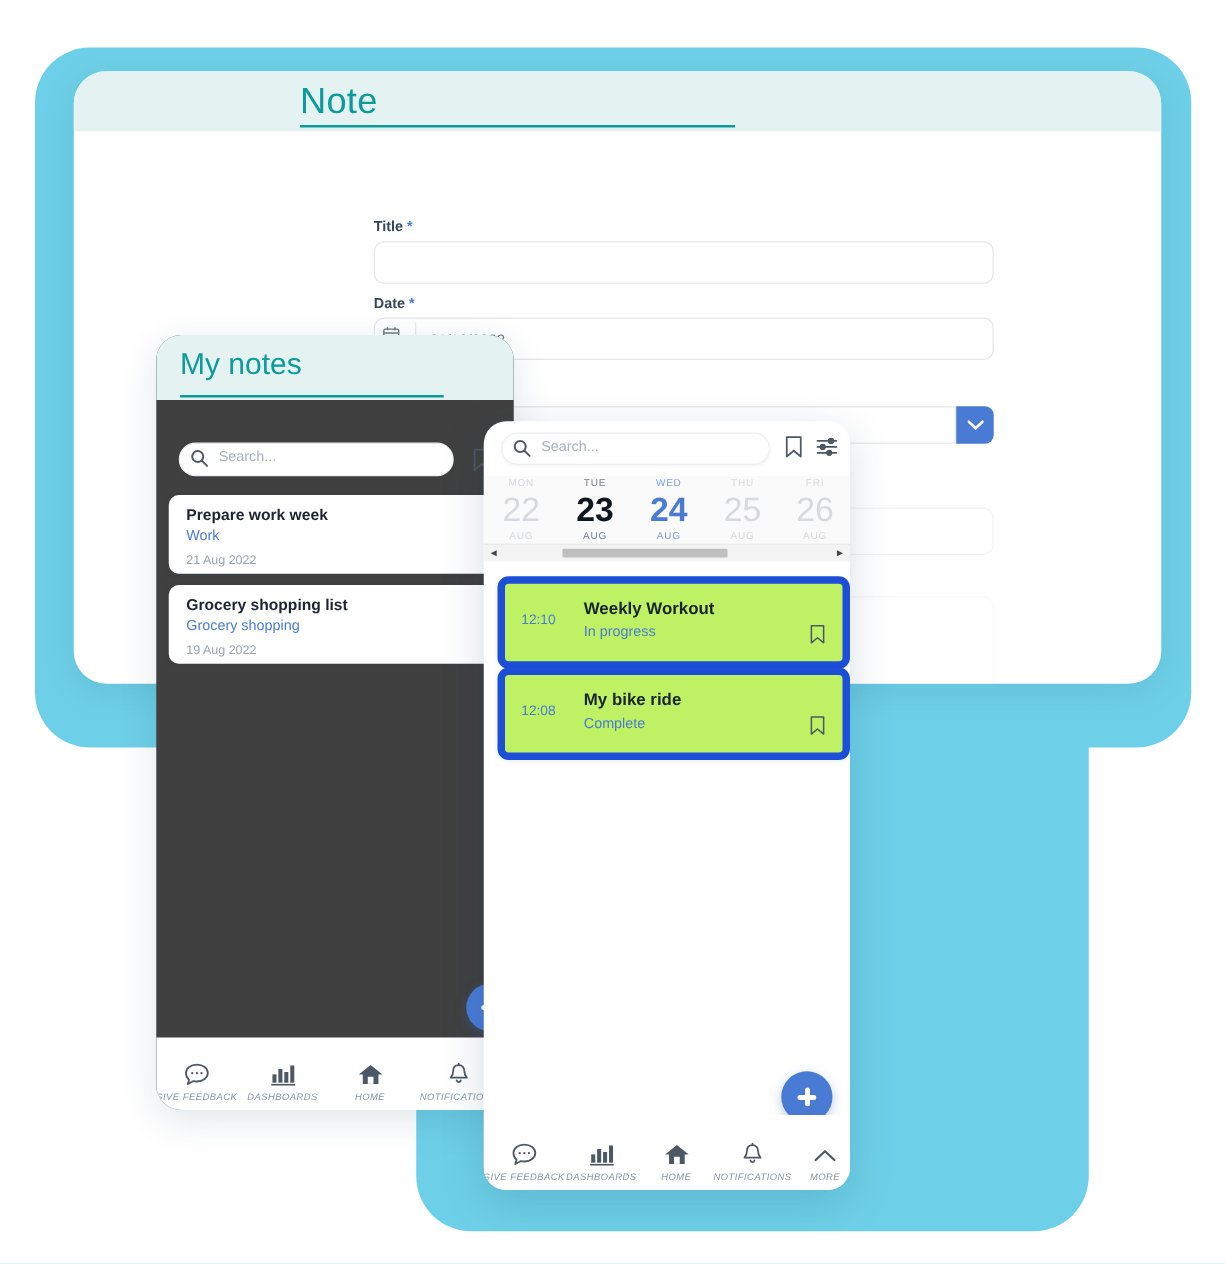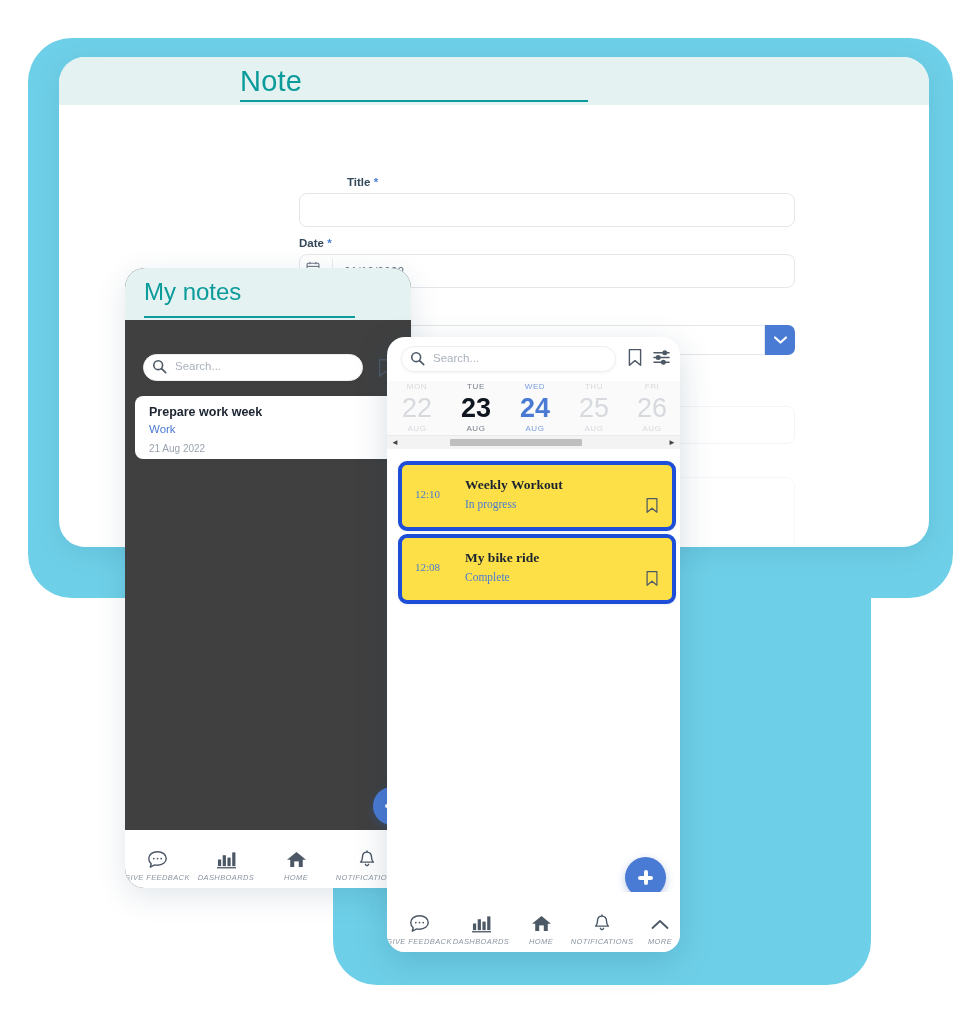"Title *" div.fld-label { margin-left: 48px -> none }
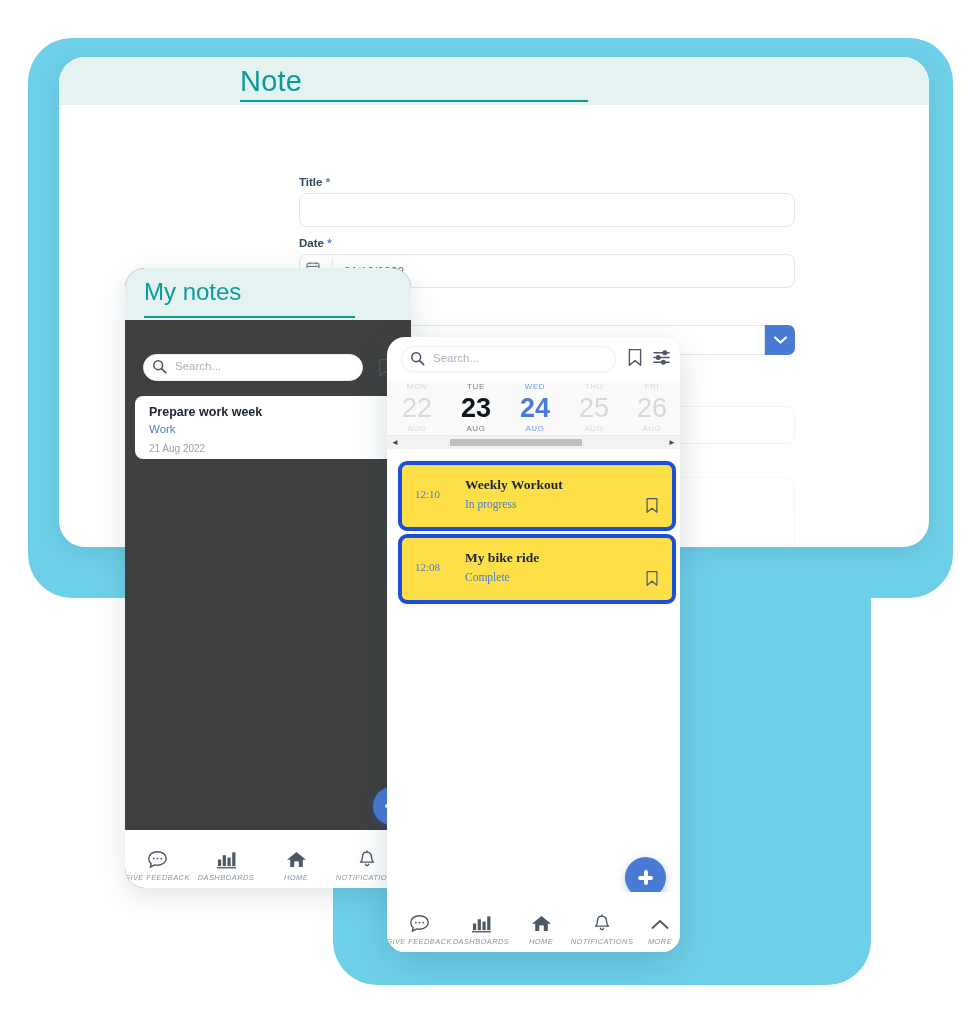"Grocery shopping list" div.note-card { html: none -> <div> <div>Grocery shopping list</div> <div>Grocery shopping</div> <div>19 Aug 2022</div> </div> }
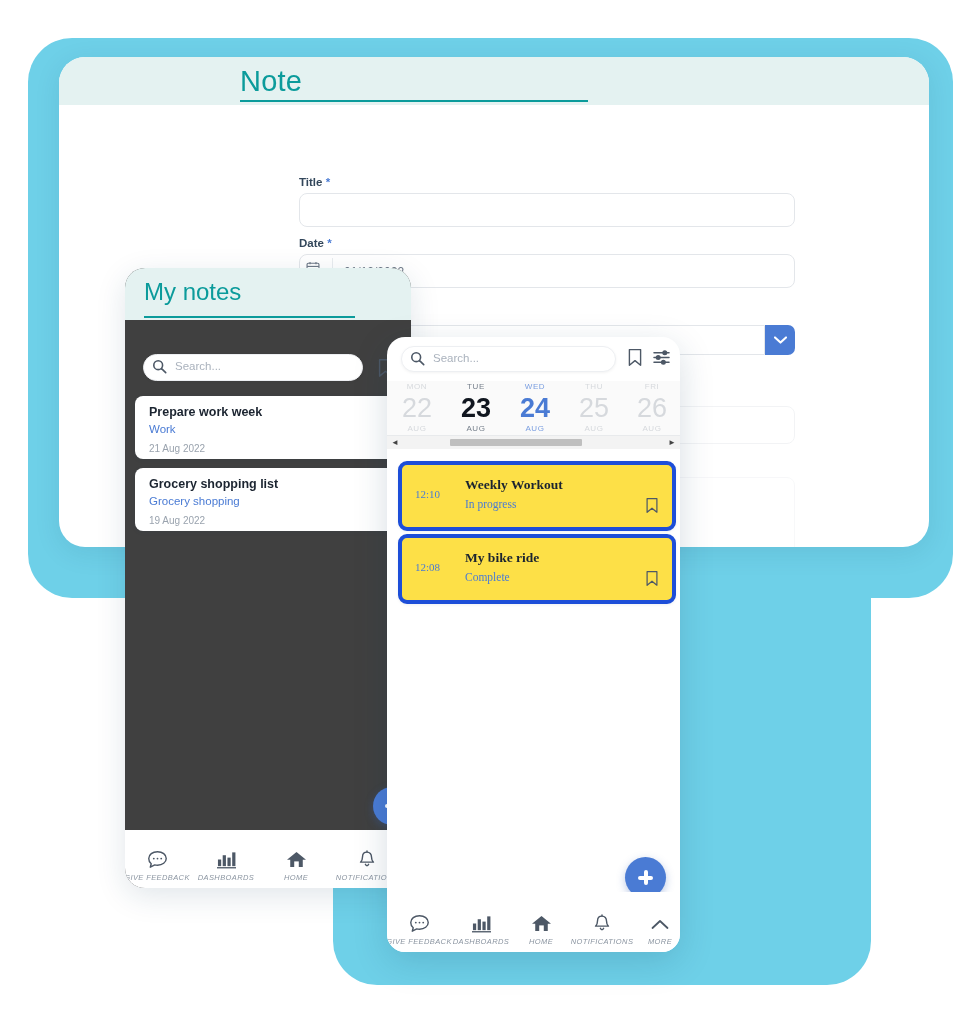"12:10" .act-card { background: #fde047 -> #bef264; border: 4px solid #1d4ed8 -> 6px solid #1d4ed8; font-family: Liberation Serif, serif -> none }
